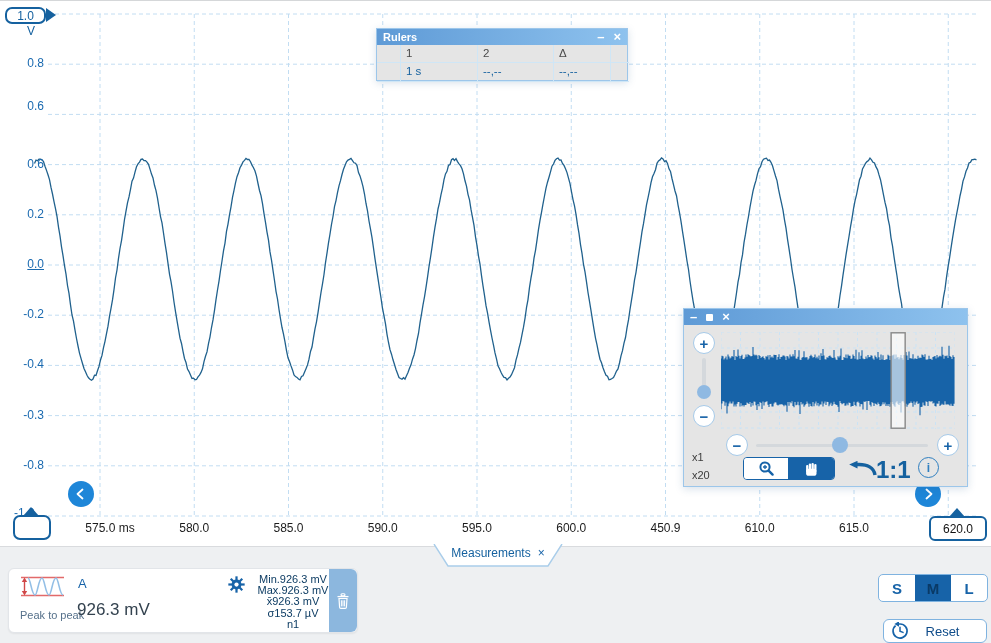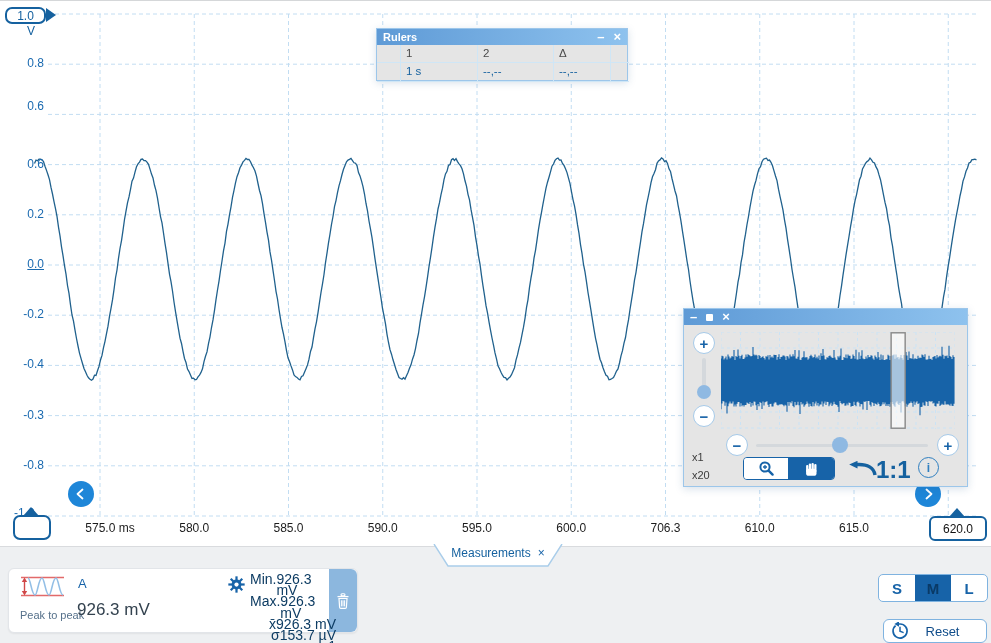"706.3" div.xtick { text: 706.3 -> 450.9 }
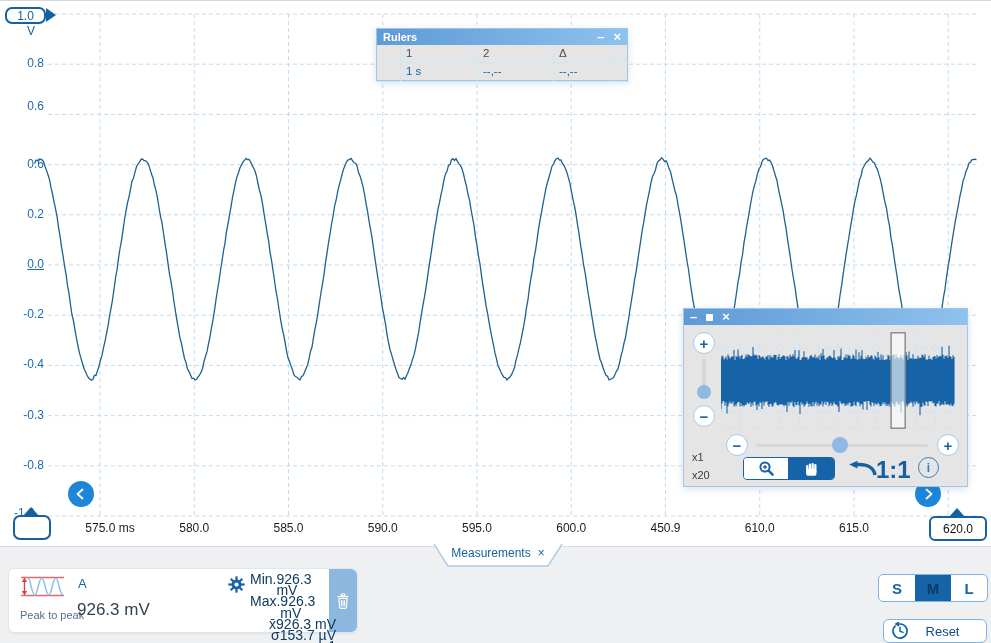"Min." .stat-row { font-size: 14px -> 11px; justify-content: flex-end -> center }
